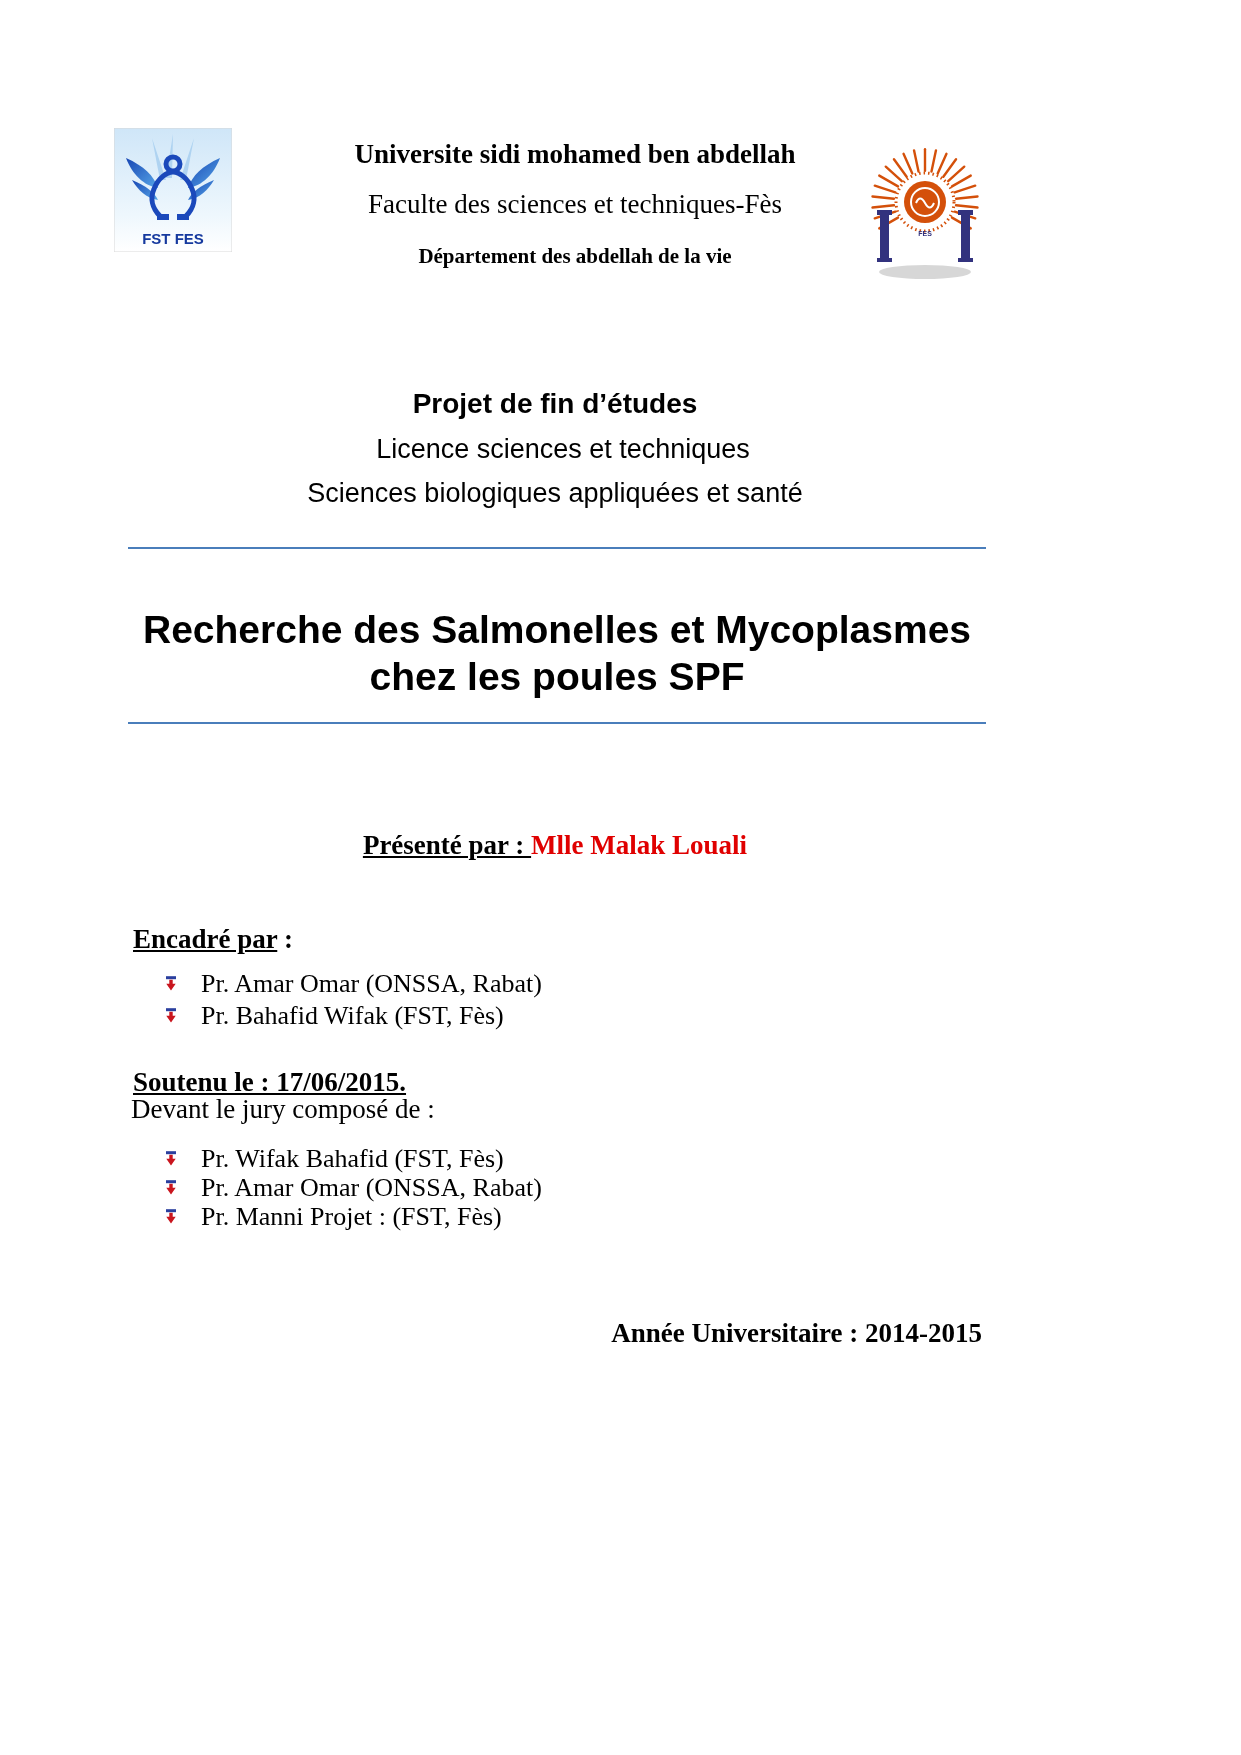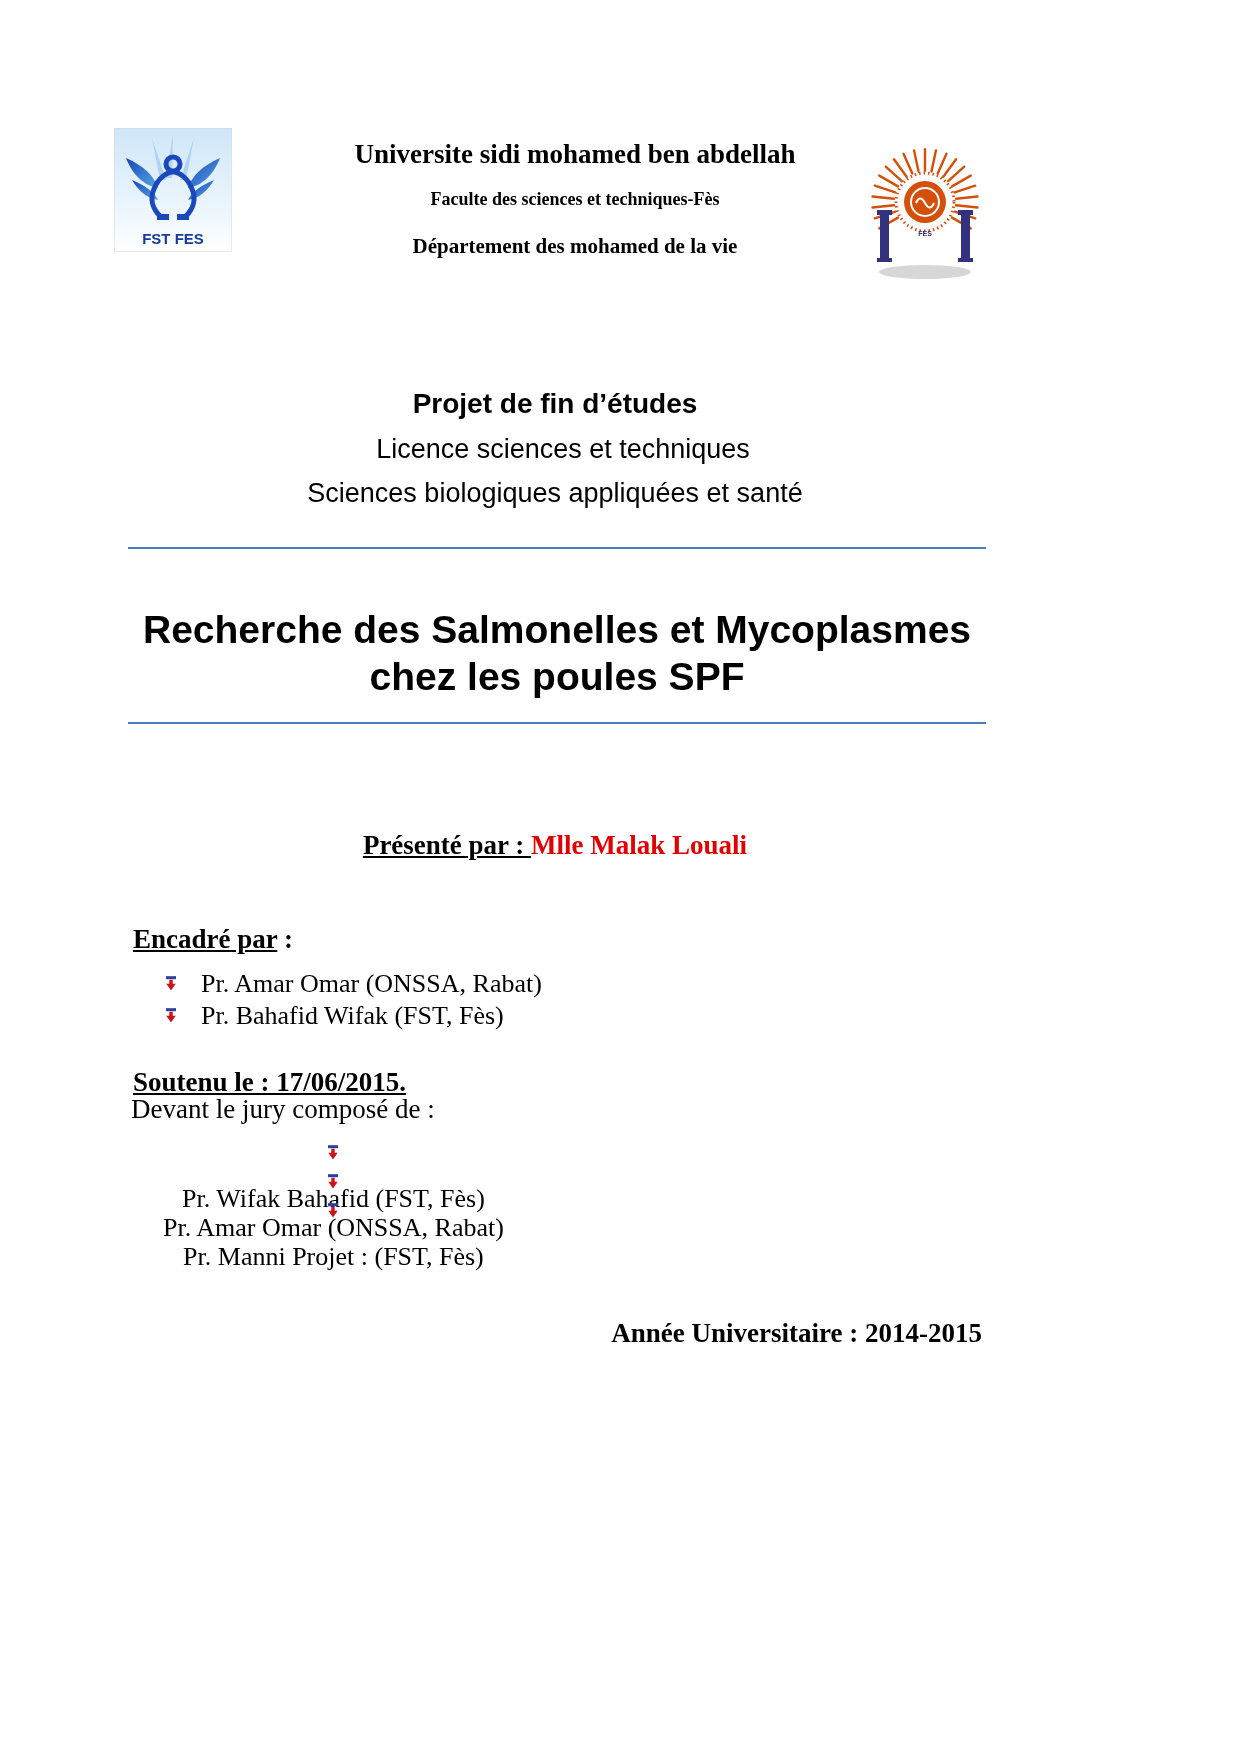"Faculte des sciences et techniques-Fès" .hdr-faculty { font-size: 18px -> 27px; font-weight: bold -> normal }
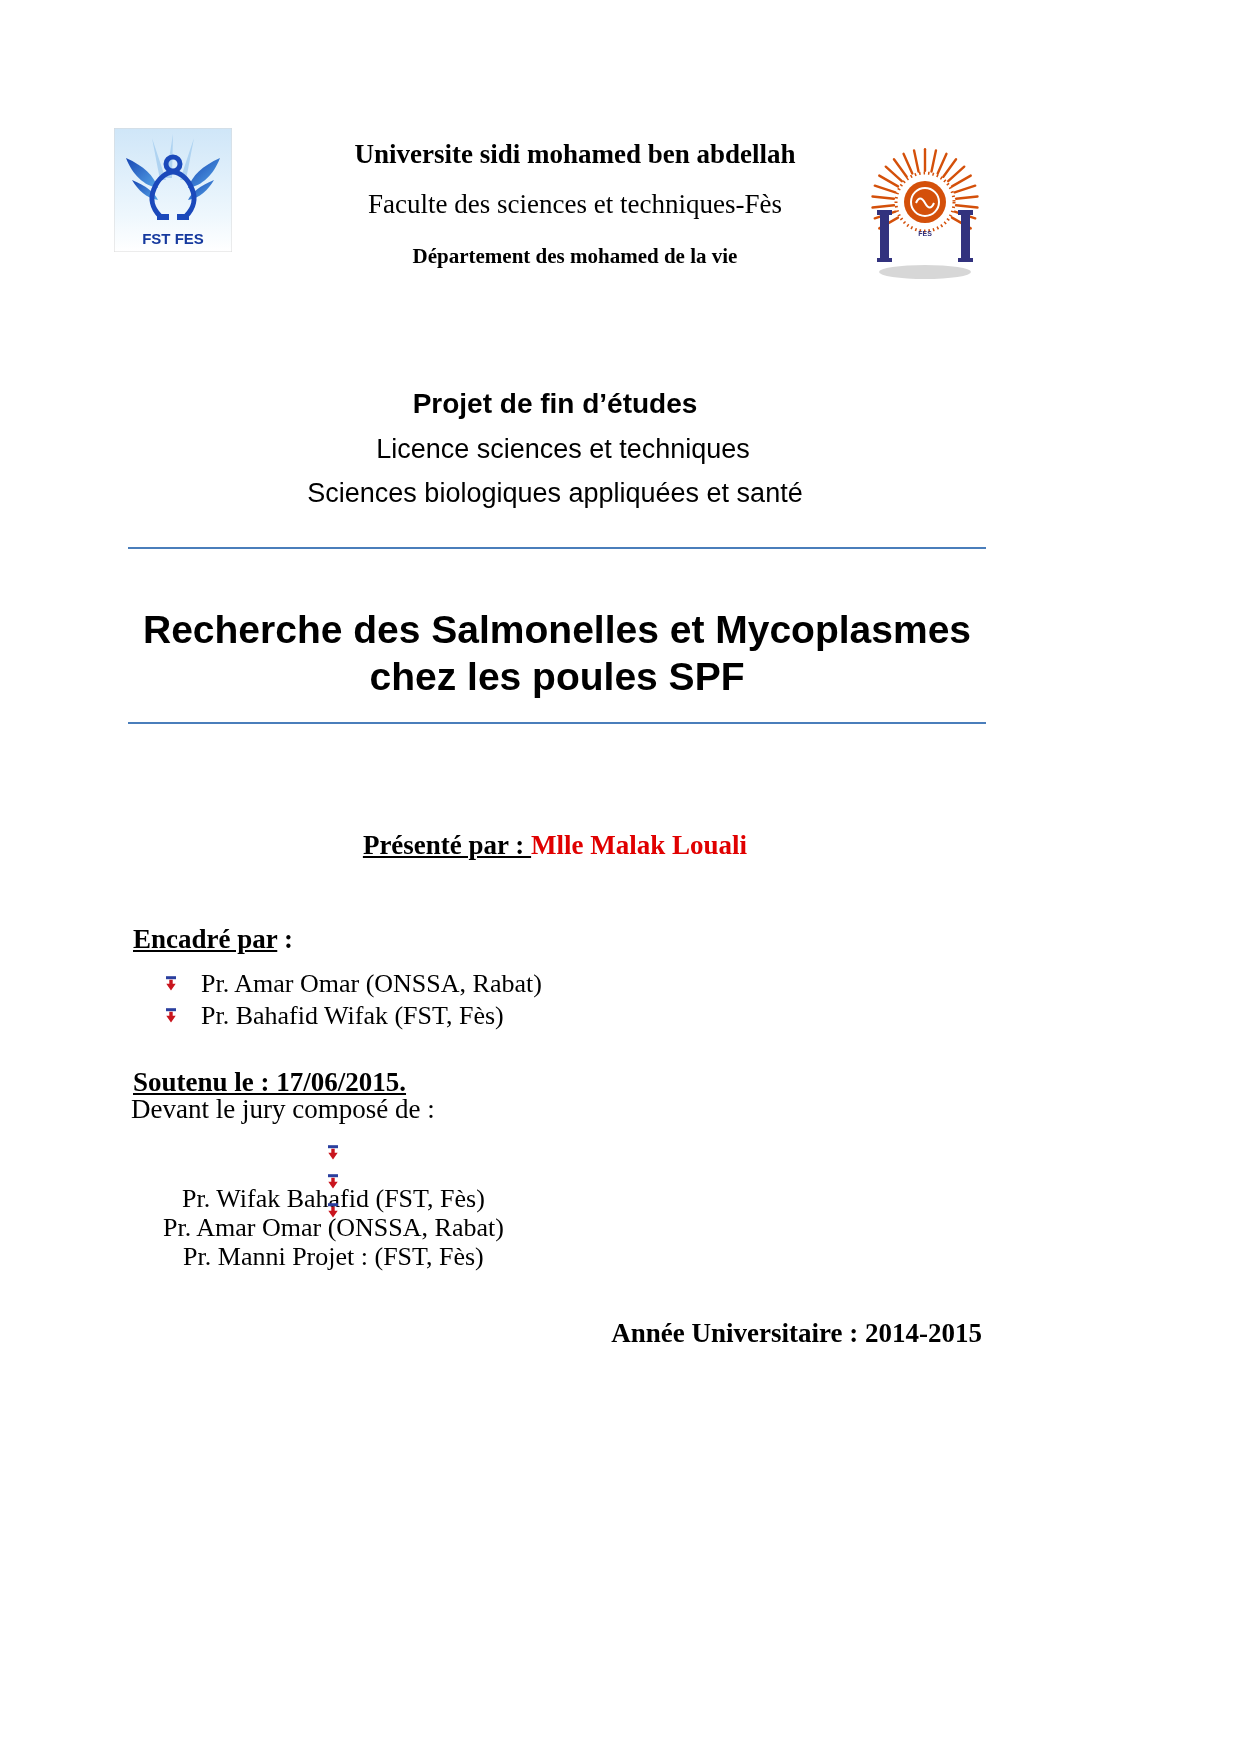"Département des mohamed de la" p.hdr-department { text: mohamed -> abdellah }
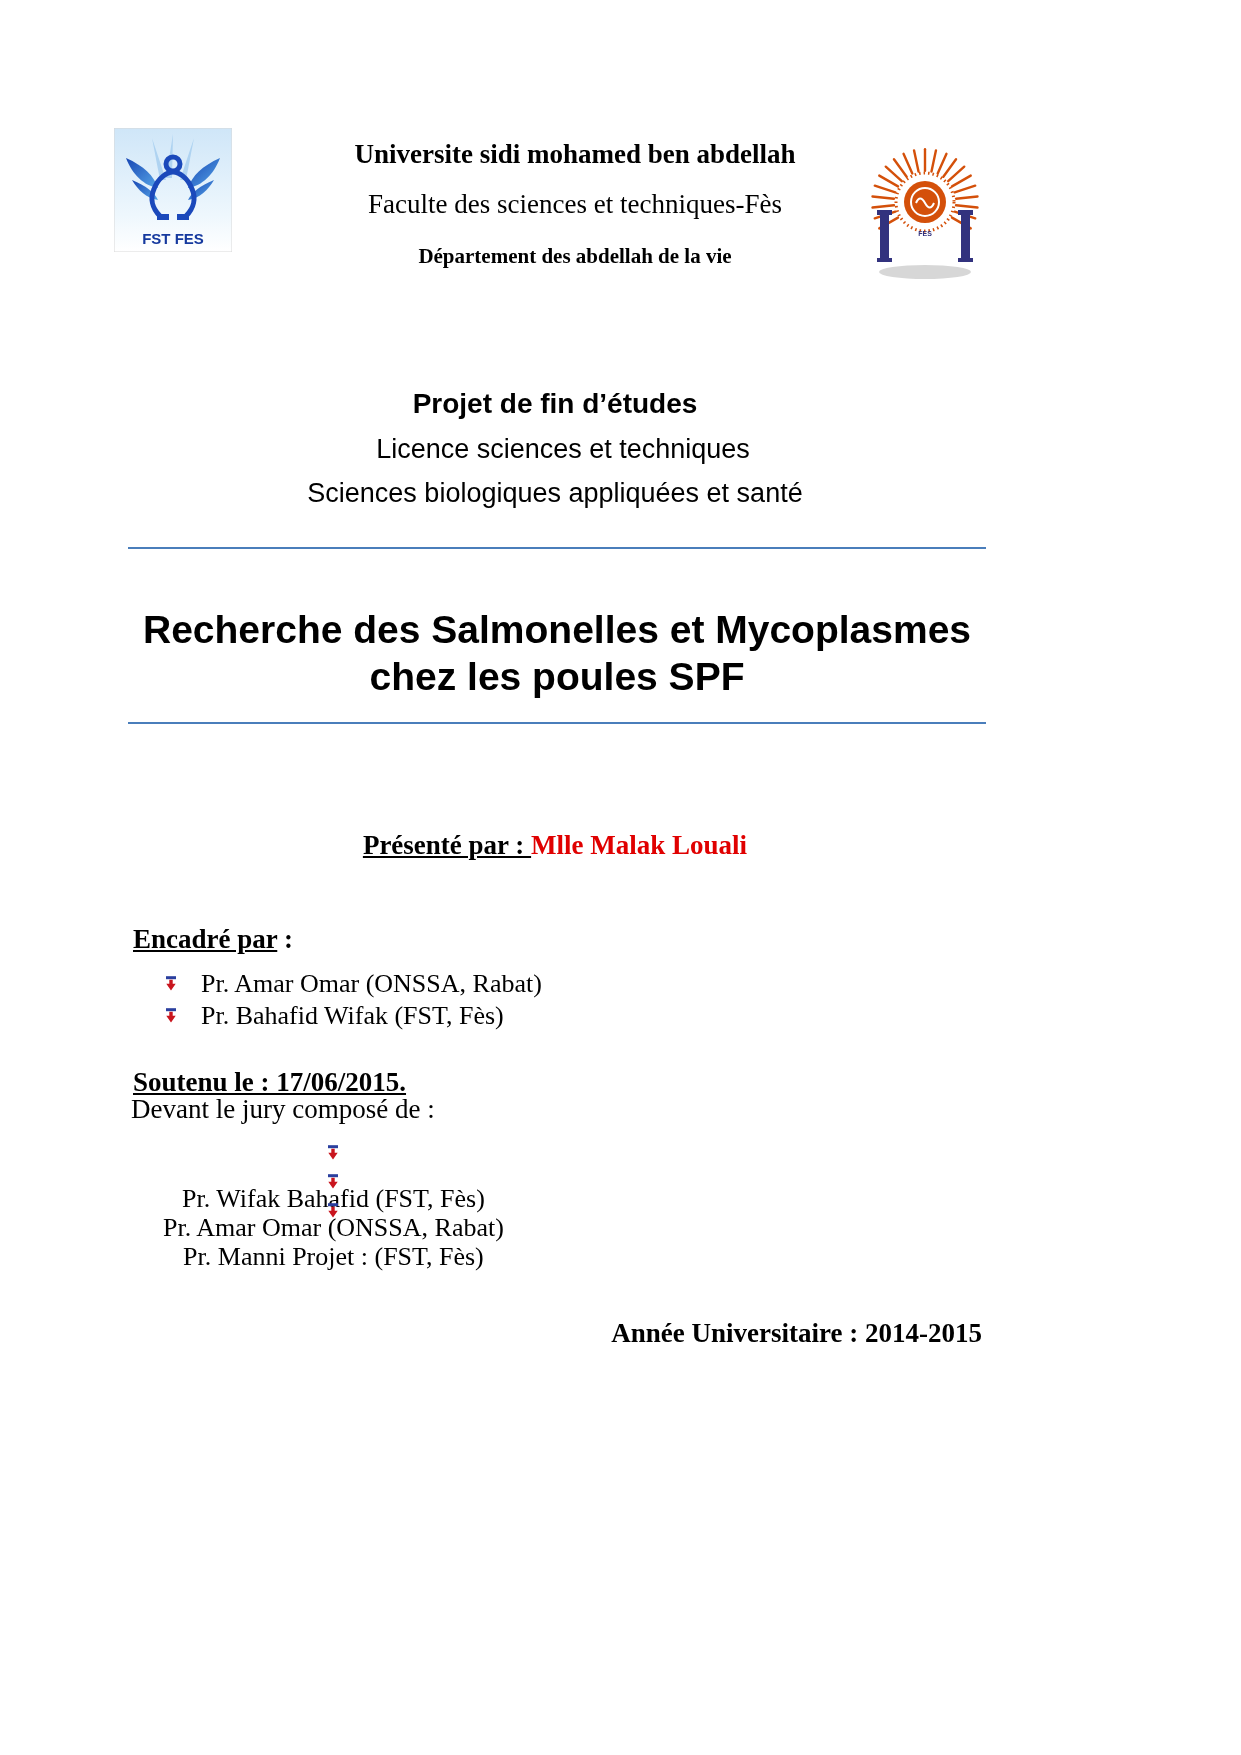"Pr. Wifak Bahafid (FST, Fès)" .jury-list .bullet-row { flex-direction: column -> none }
